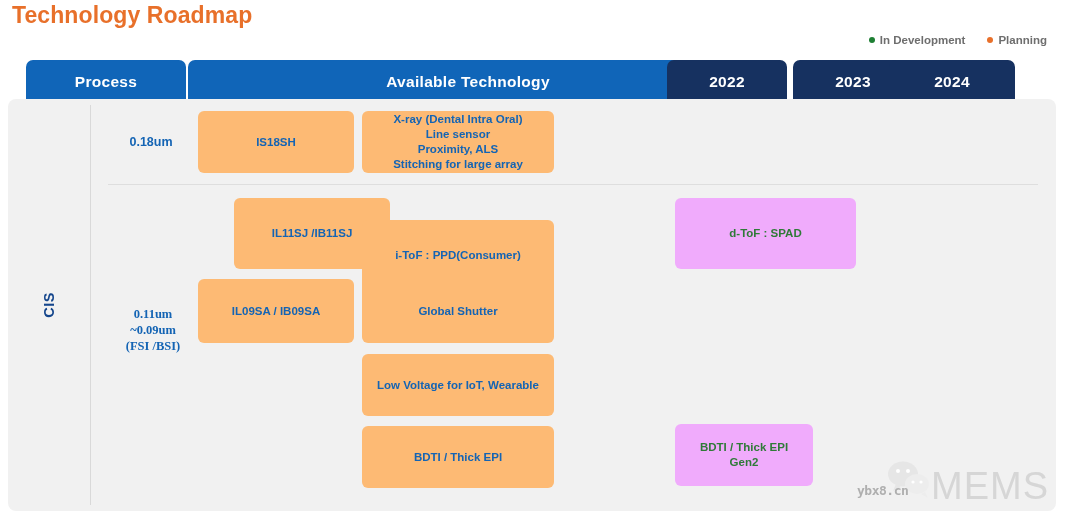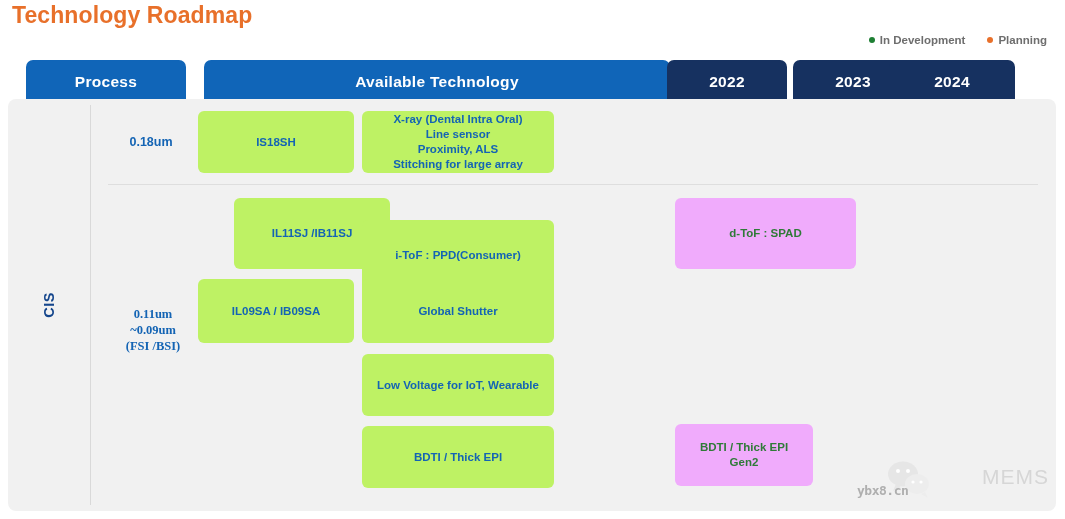"Available Technology" #hdr-available-tech { left: 204px -> 188px; padding-left: none -> 47px }
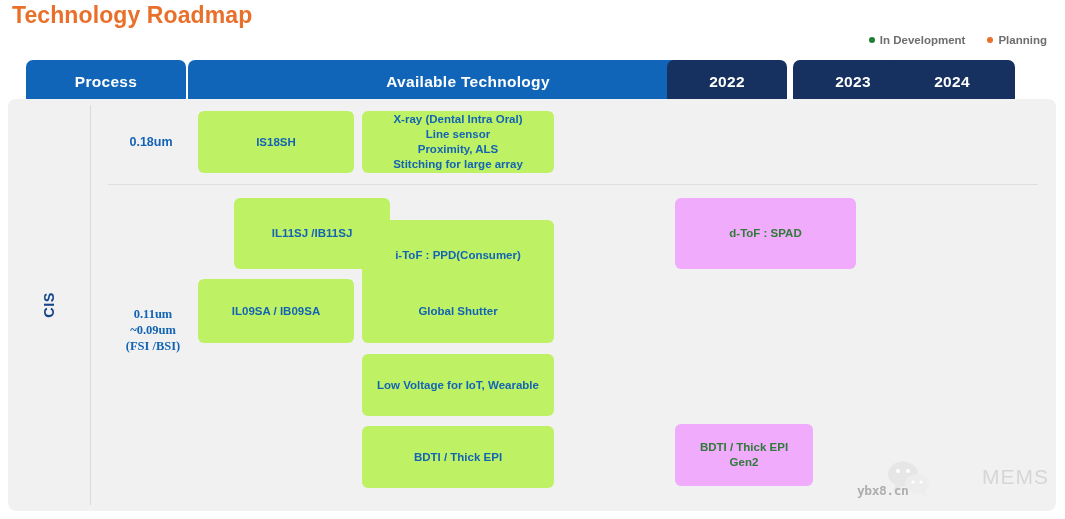"X-ray (Dental Intra Oral)" .cell-blue { background: #bef264 -> #fdba74 }
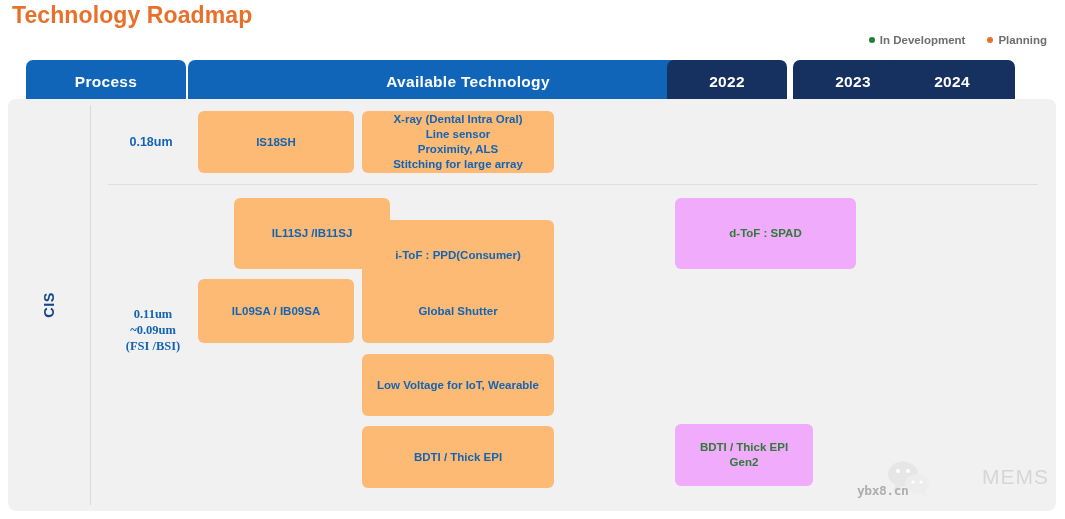"MEMS" #wm-mems { font-size: 21px -> 38px }
